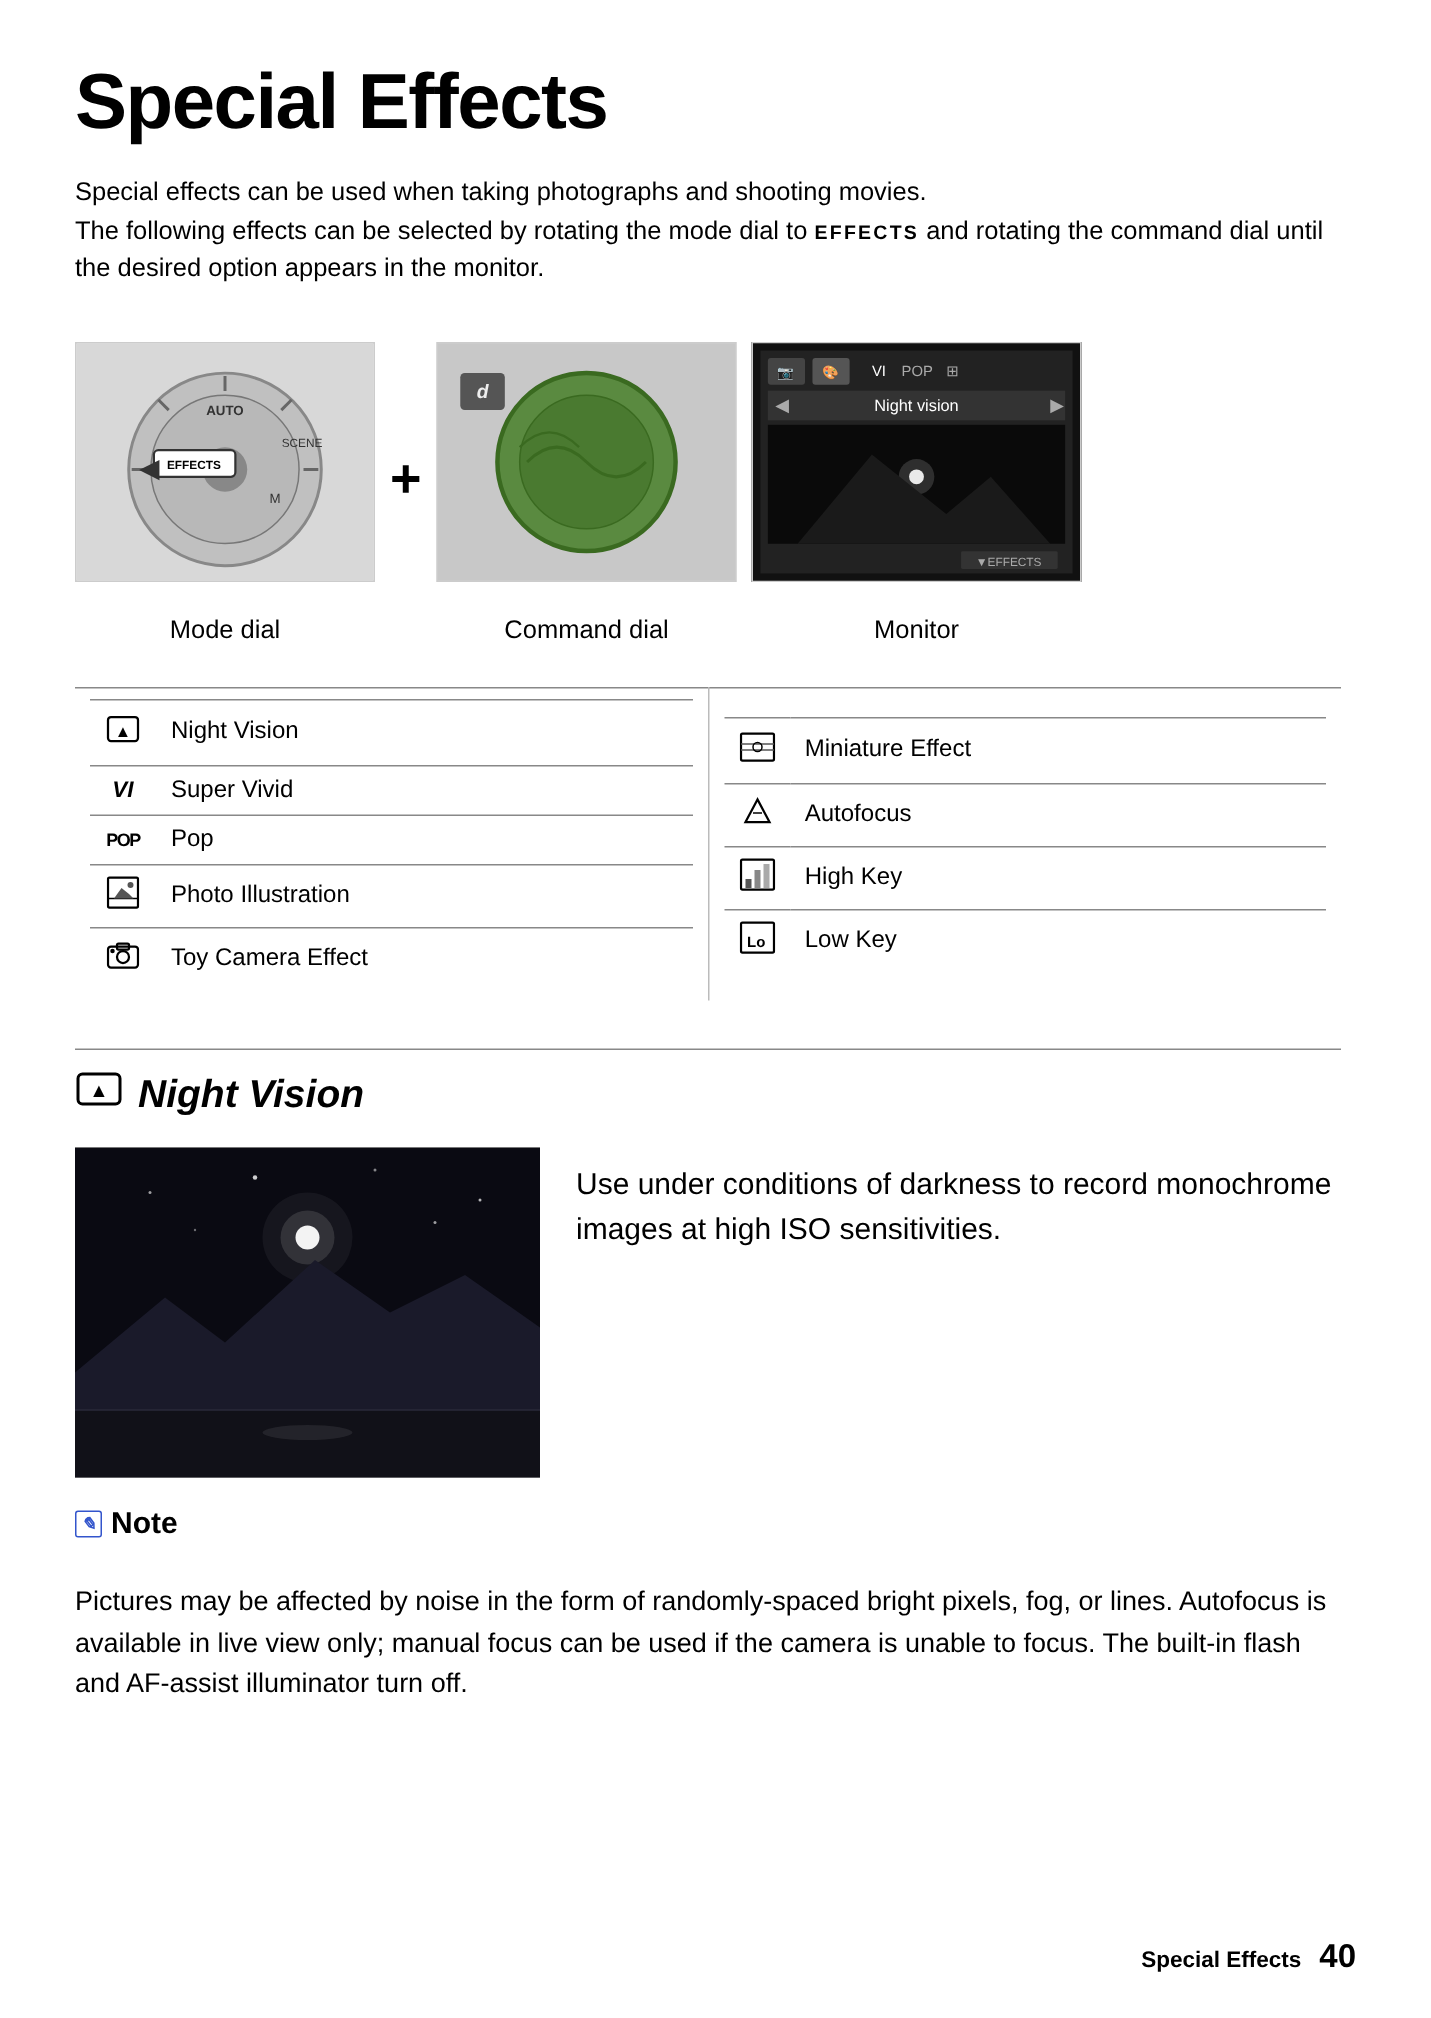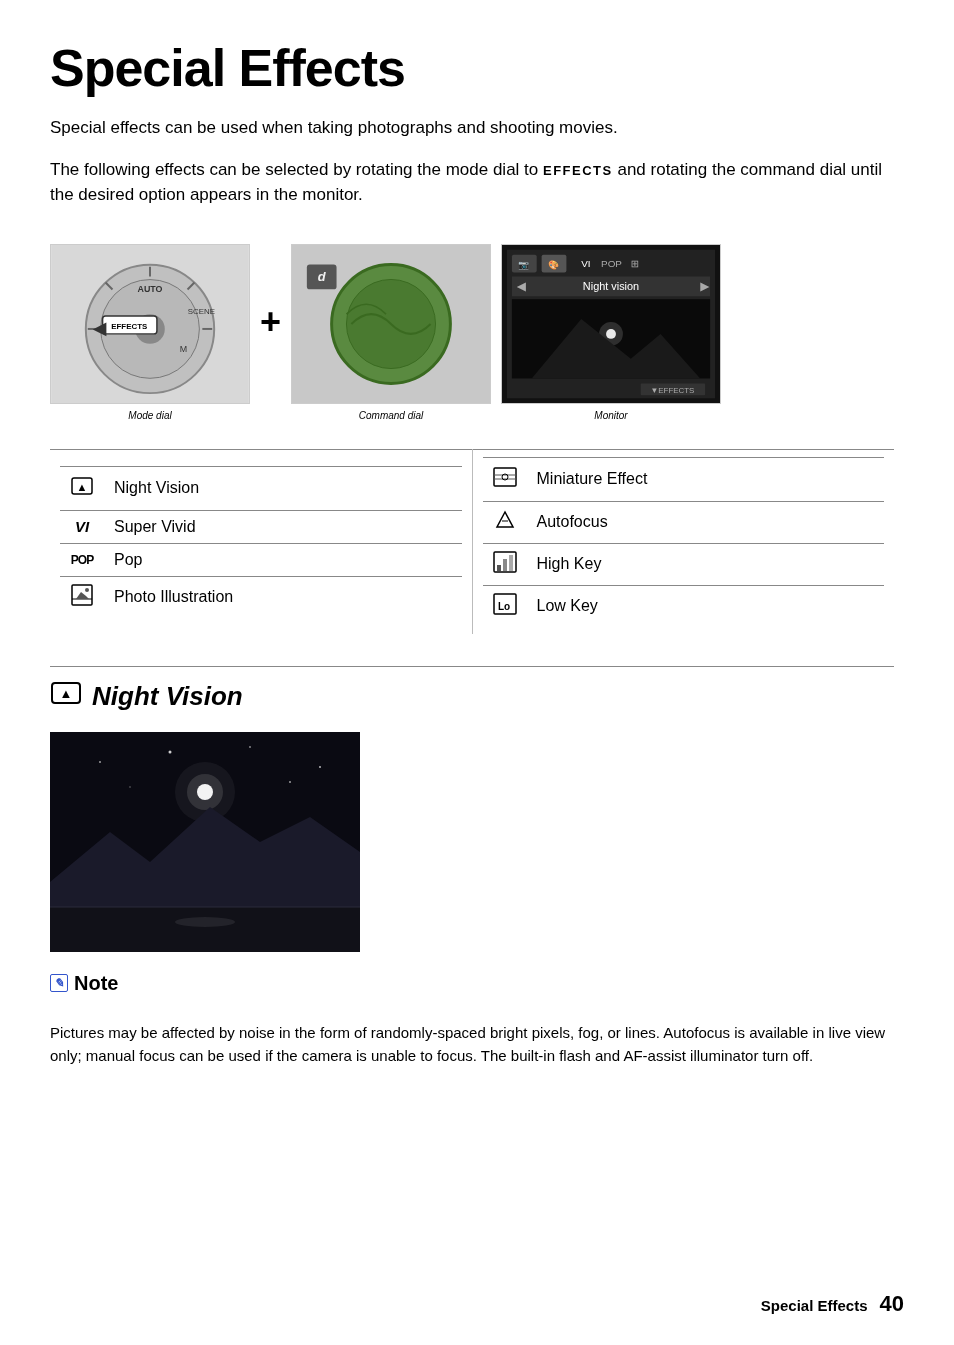"Special effects can be used" .intro-text { margin-bottom: 16px -> none }
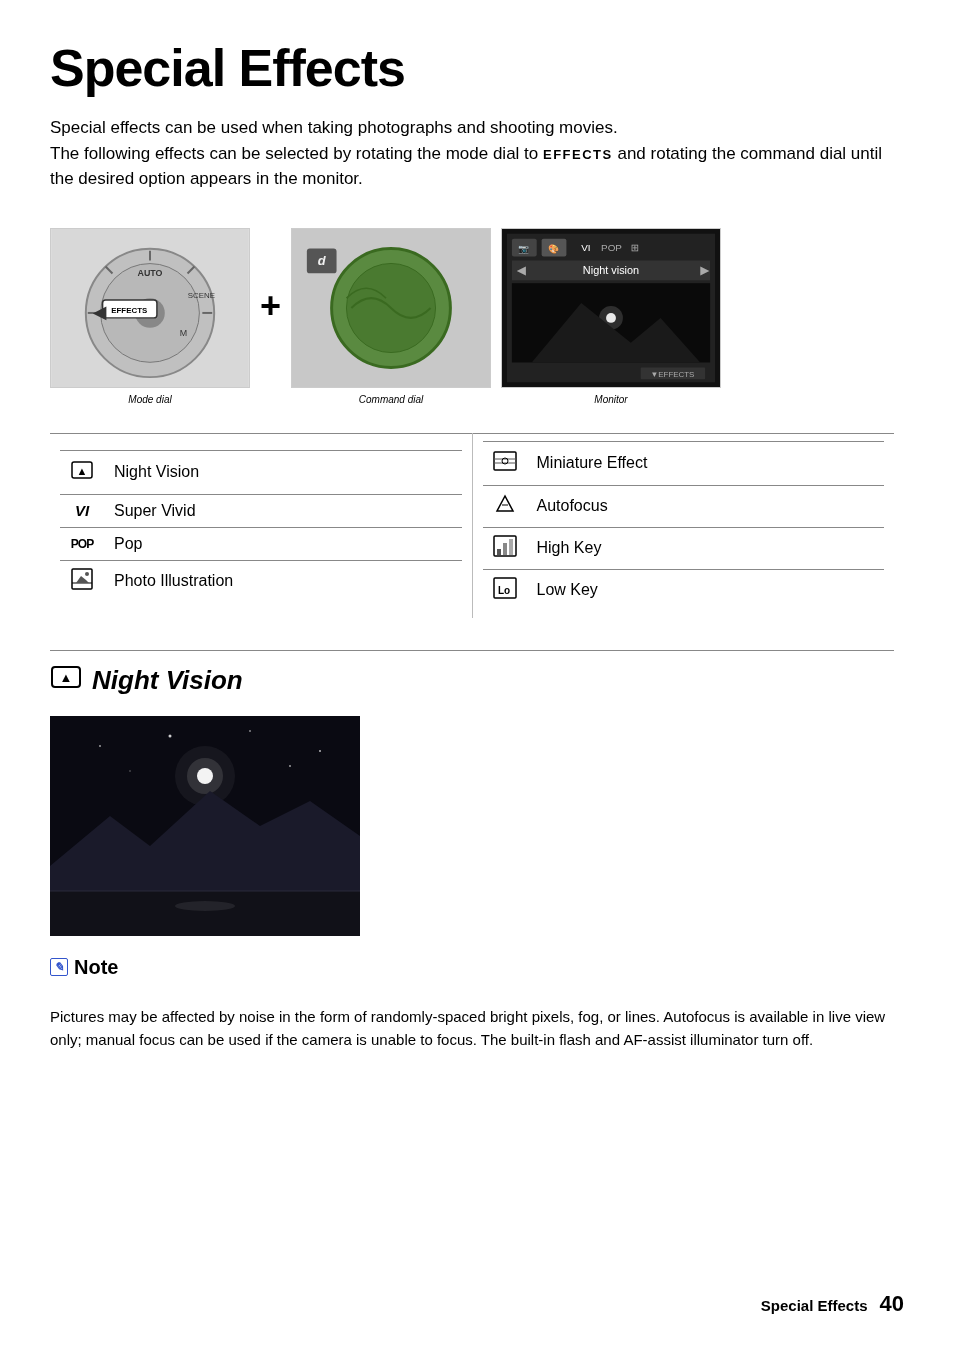"Mode dial" .dial-label { font-size: 10px -> 17px; font-style: italic -> none; margin-top: 6px -> 22px }
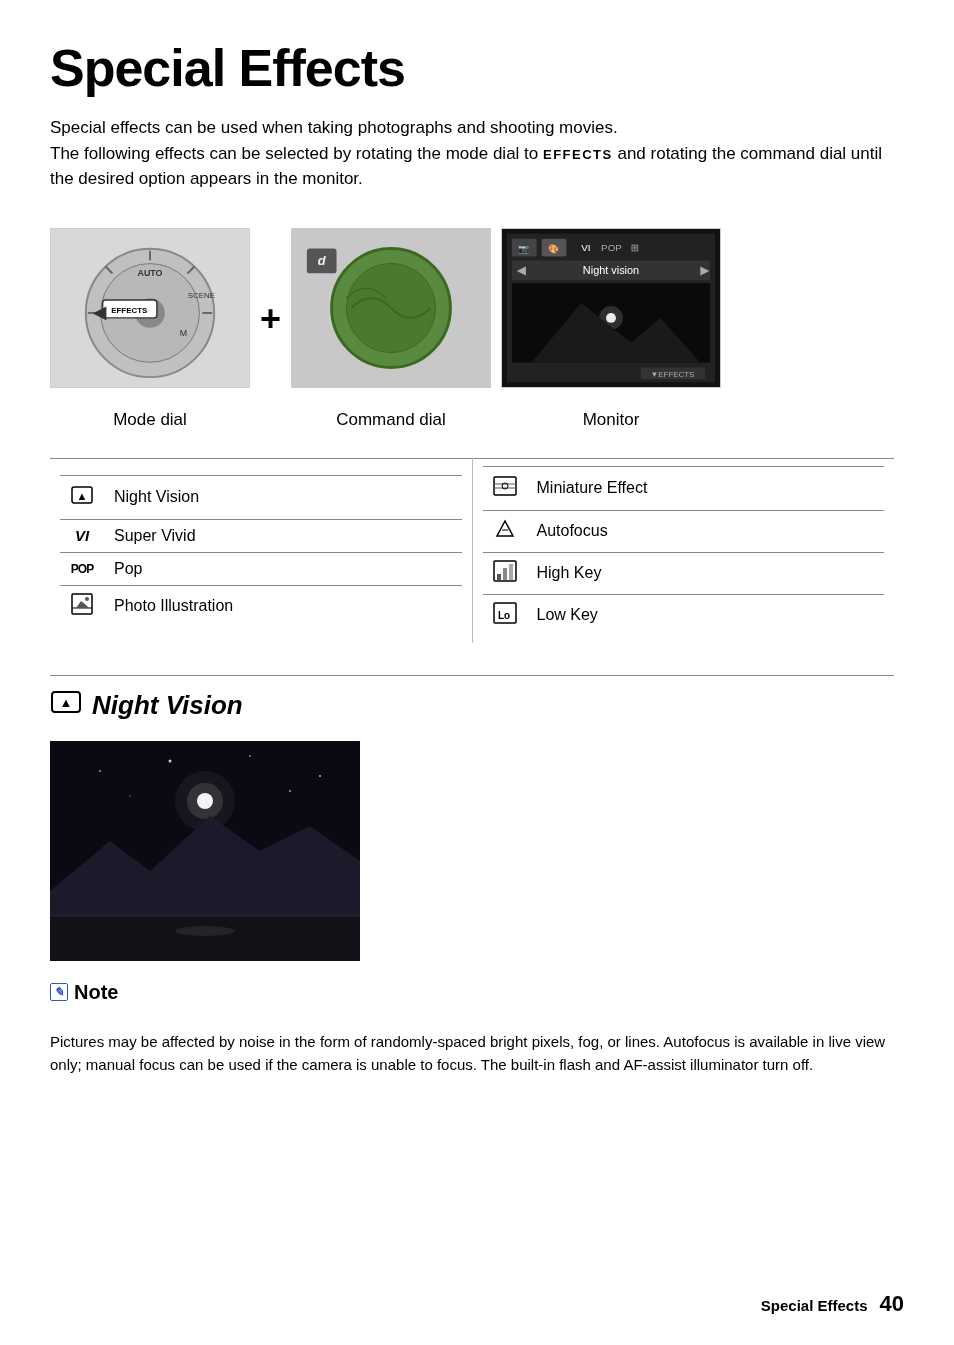"Toy Camera Effect" tr { html: none -> <tr> <td> <svg> <rect></rect> <circle></circle> <rect></rect> <circle></circle> </svg> </td> <td>Toy Camera Effect</td> </tr> }
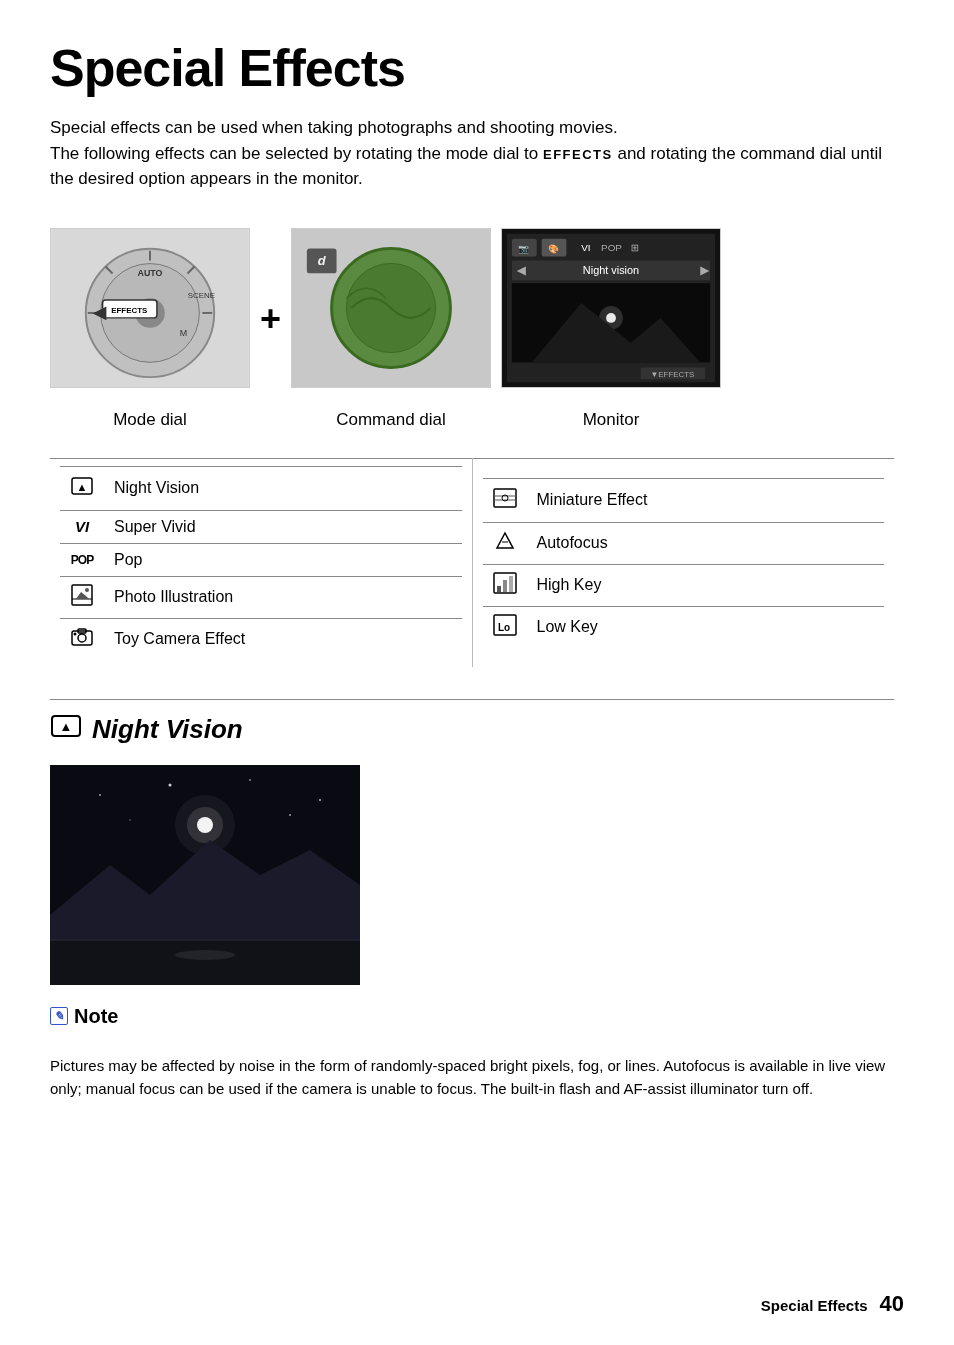"Use under conditions of darkness" p.night-vision-text { html: none -> <p>Use under conditions of darkness to record monochrome images at high ISO sensitivities.</p> }
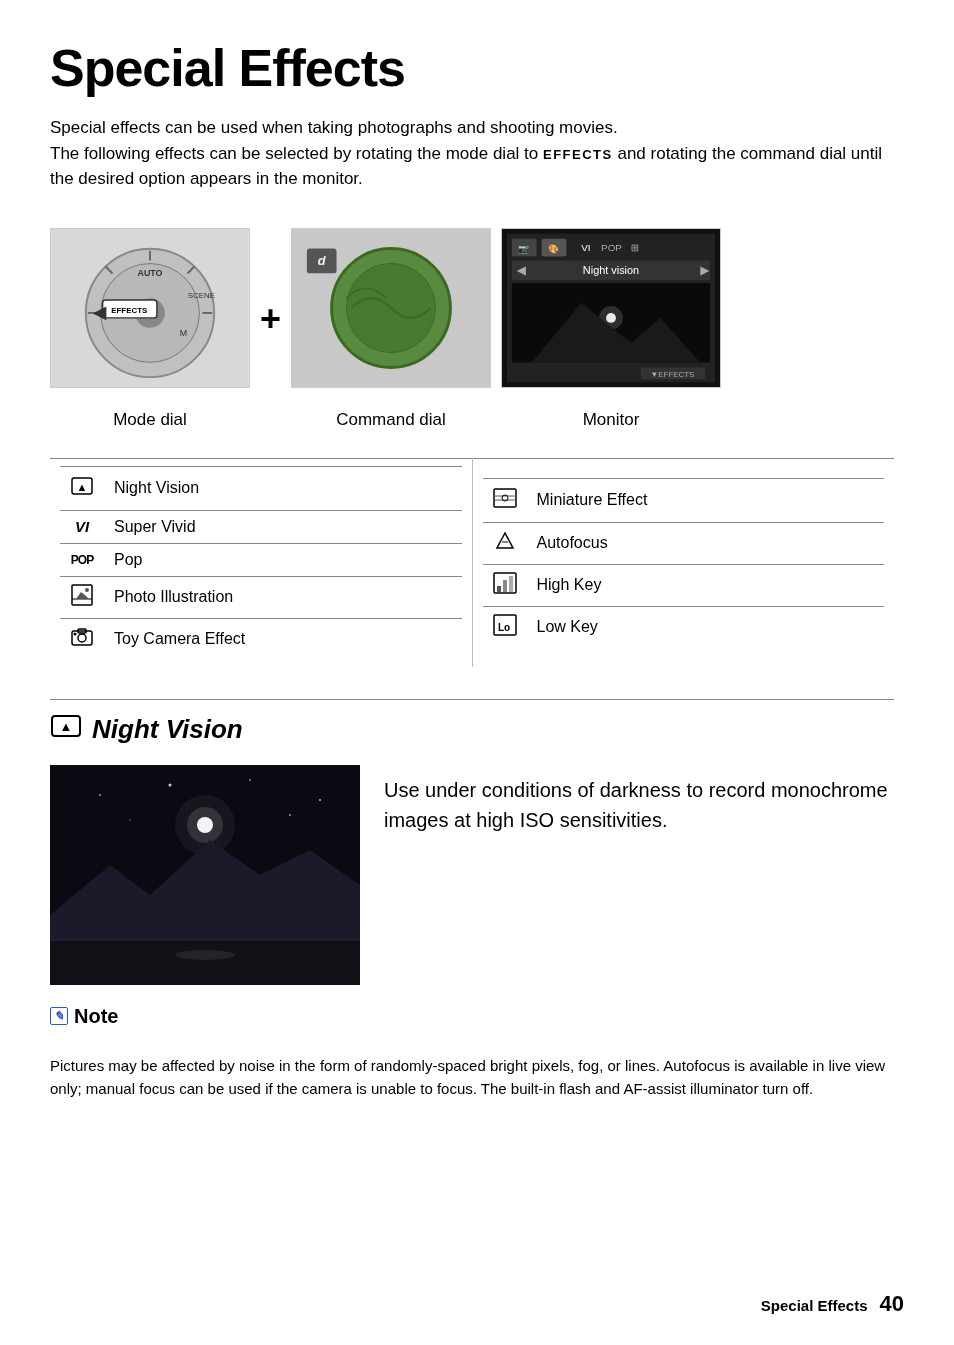"Pictures may be affected by" .note-text { font-size: 15px -> 18px }
